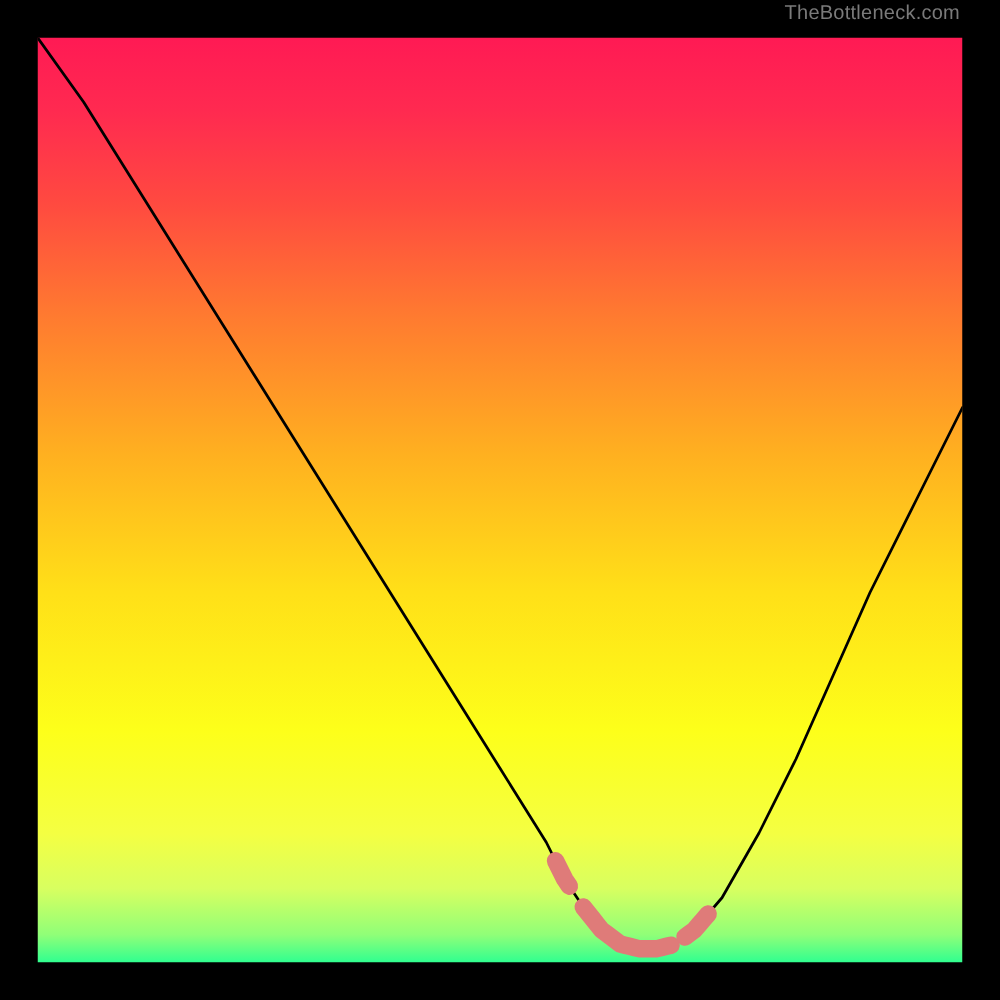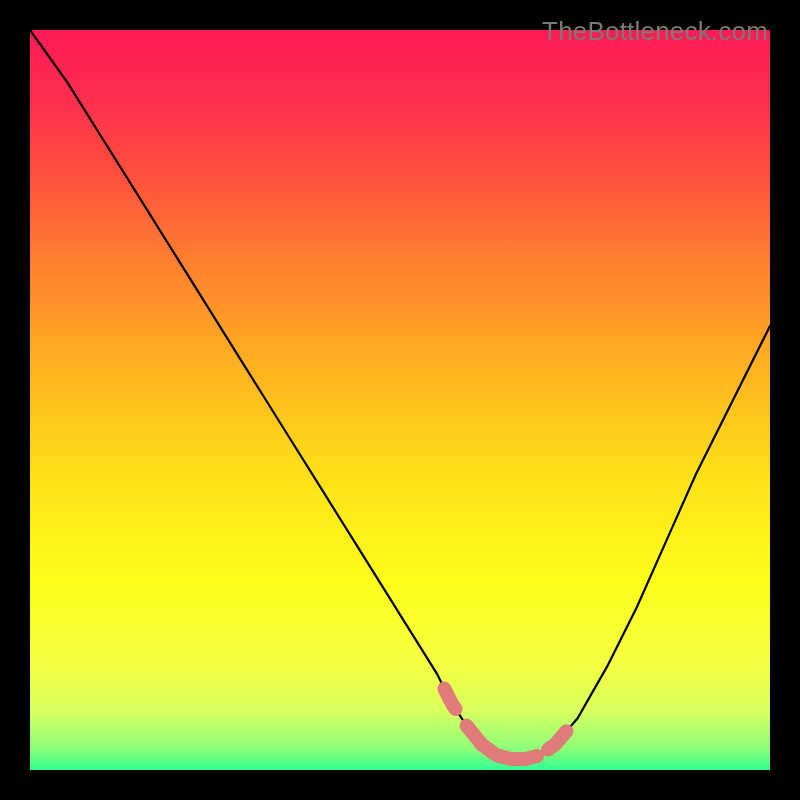"TheBottleneck.com" .watermark { font-size: 26px -> 16px; top: 16px -> 2px }
